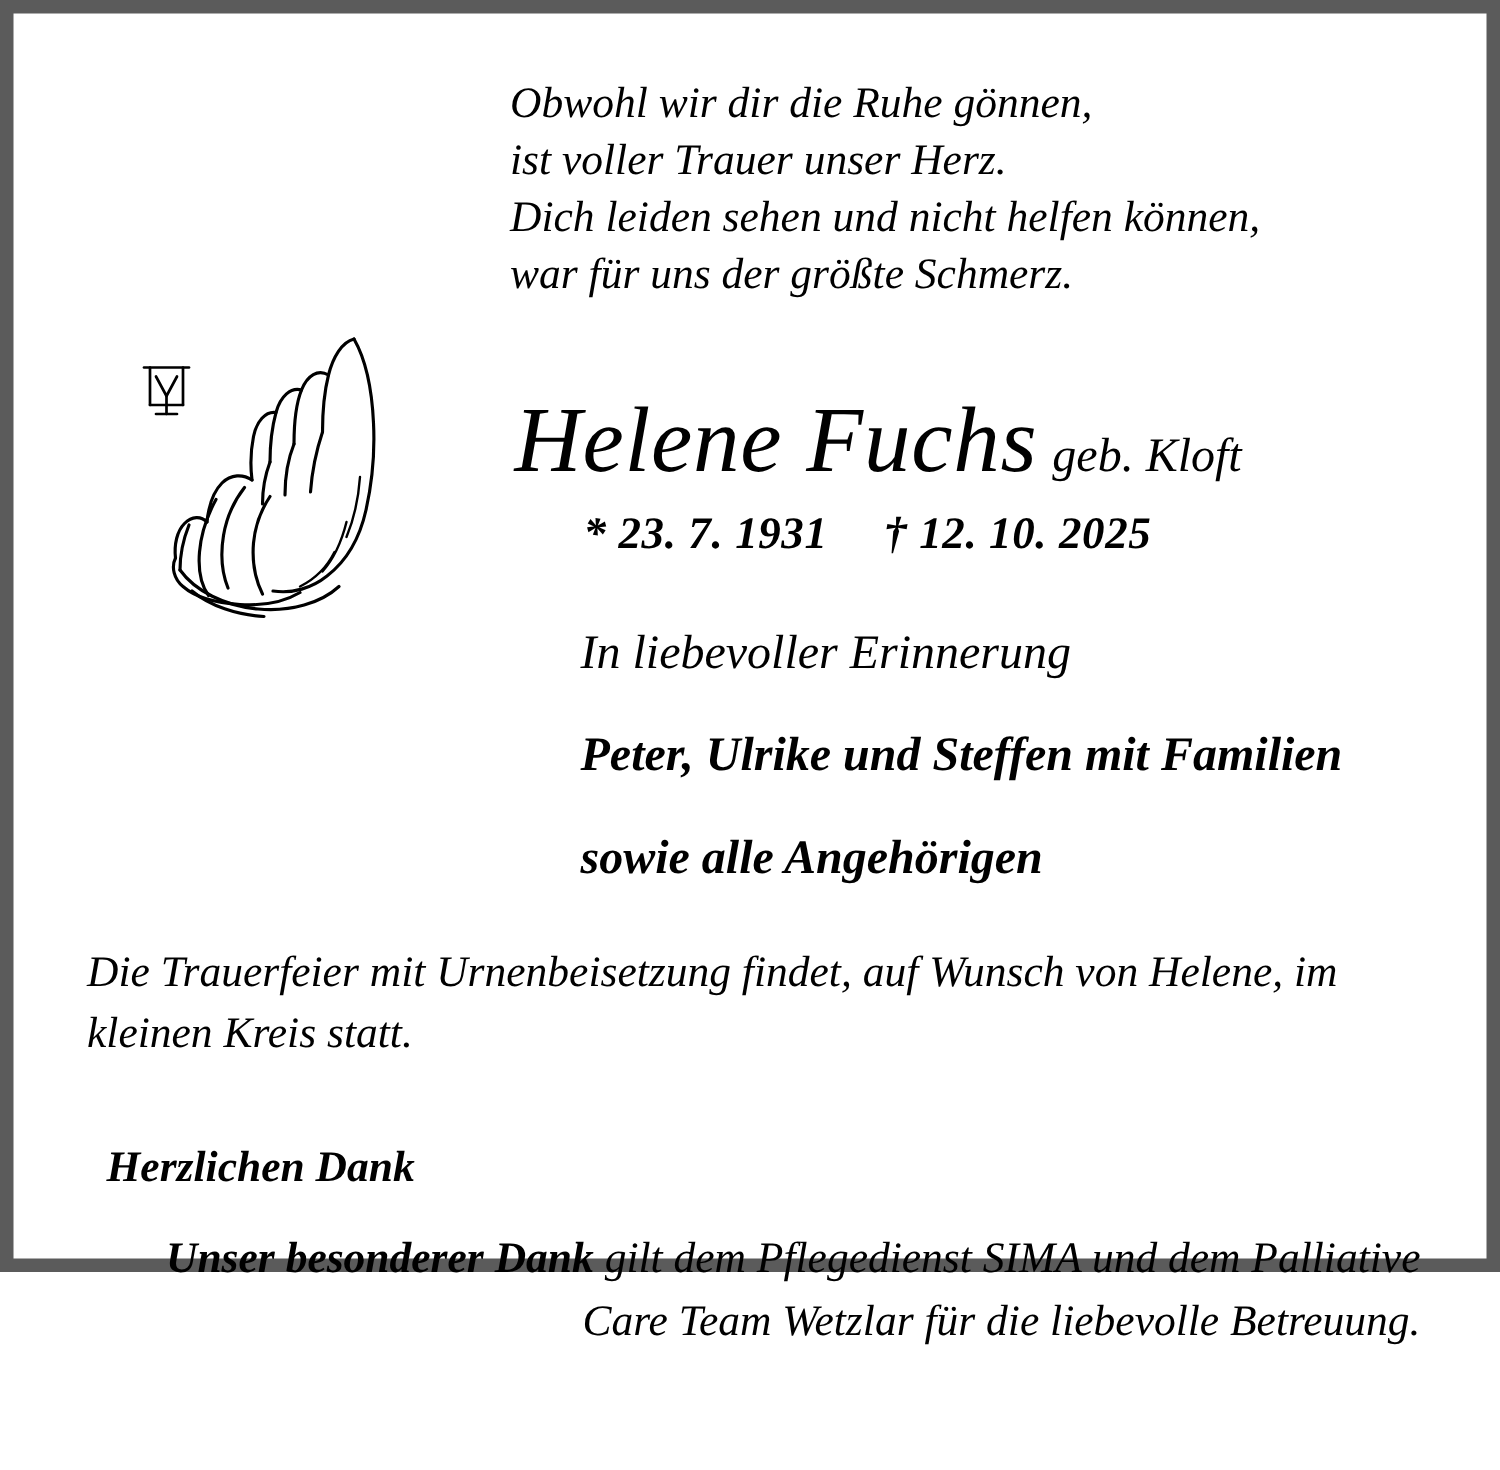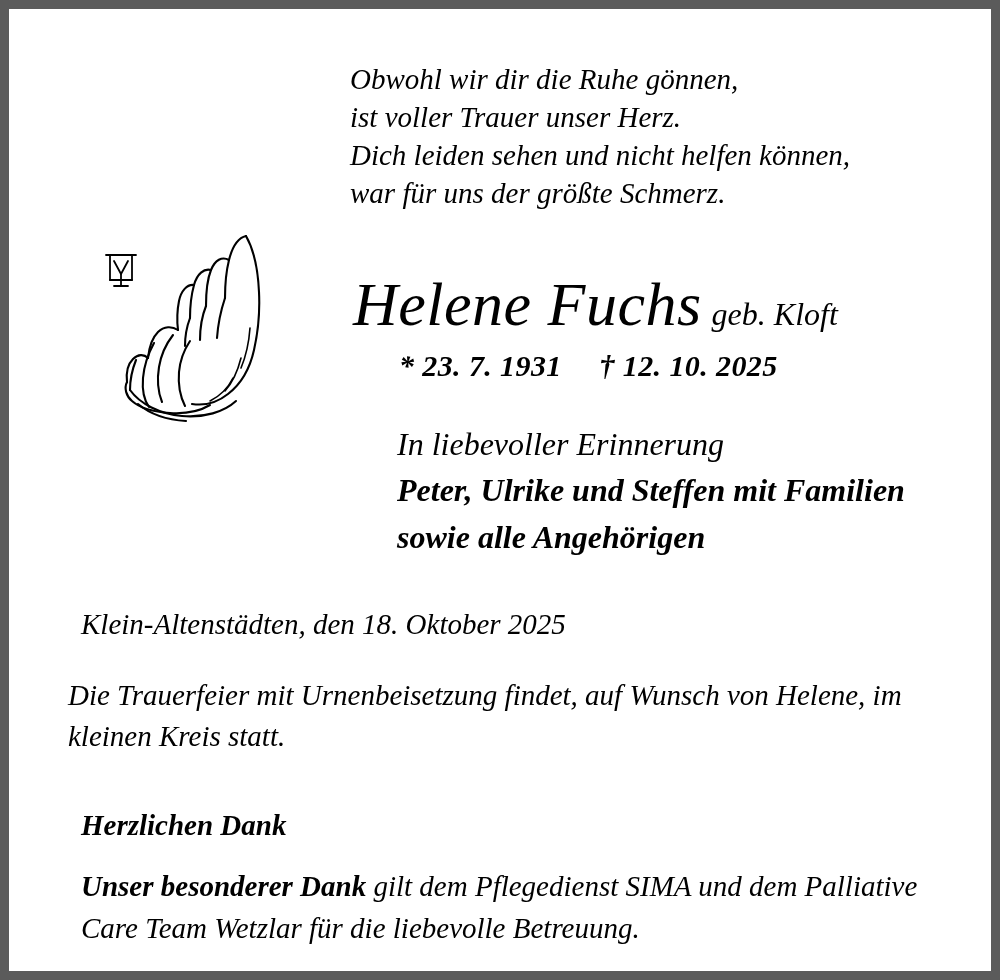"Obwohl wir dir die Ruhe" .obituary { height: 980px -> 848px; padding: 14px -> 4px }
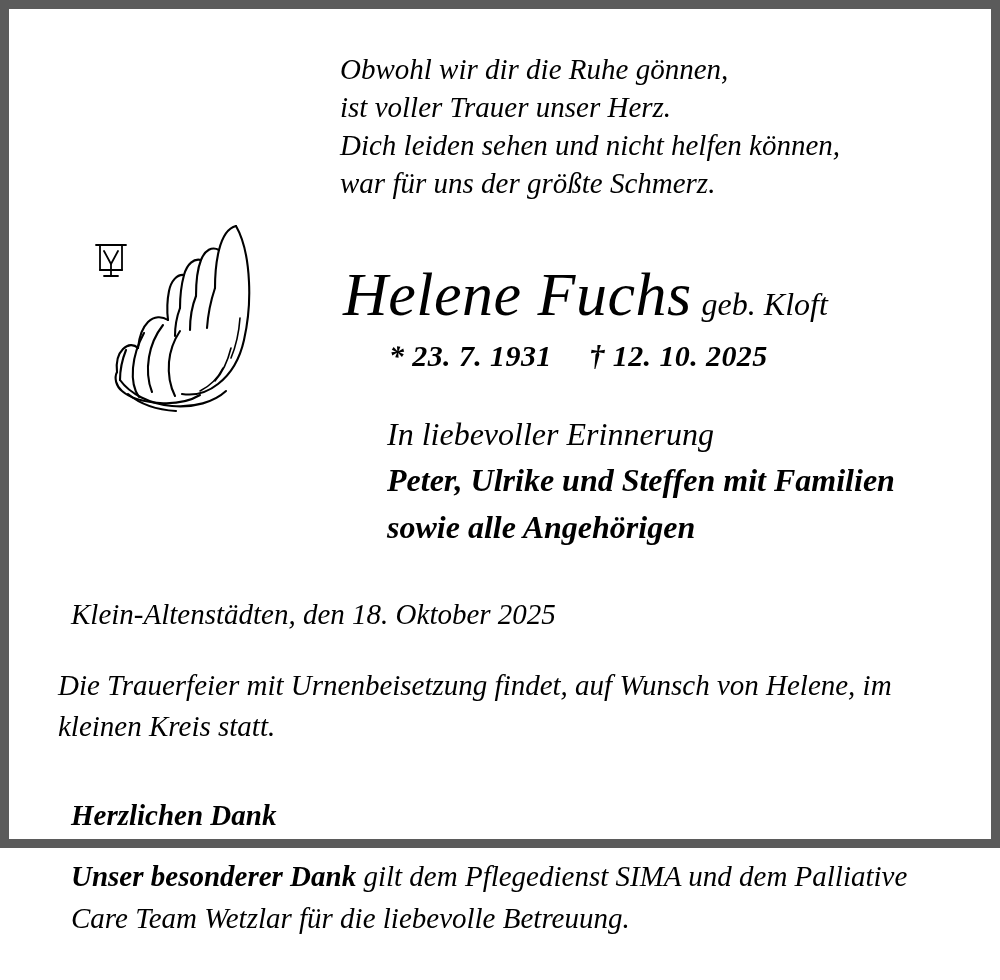"Peter, Ulrike und Steffen mit" .memory .family { margin-top: none -> 22px }
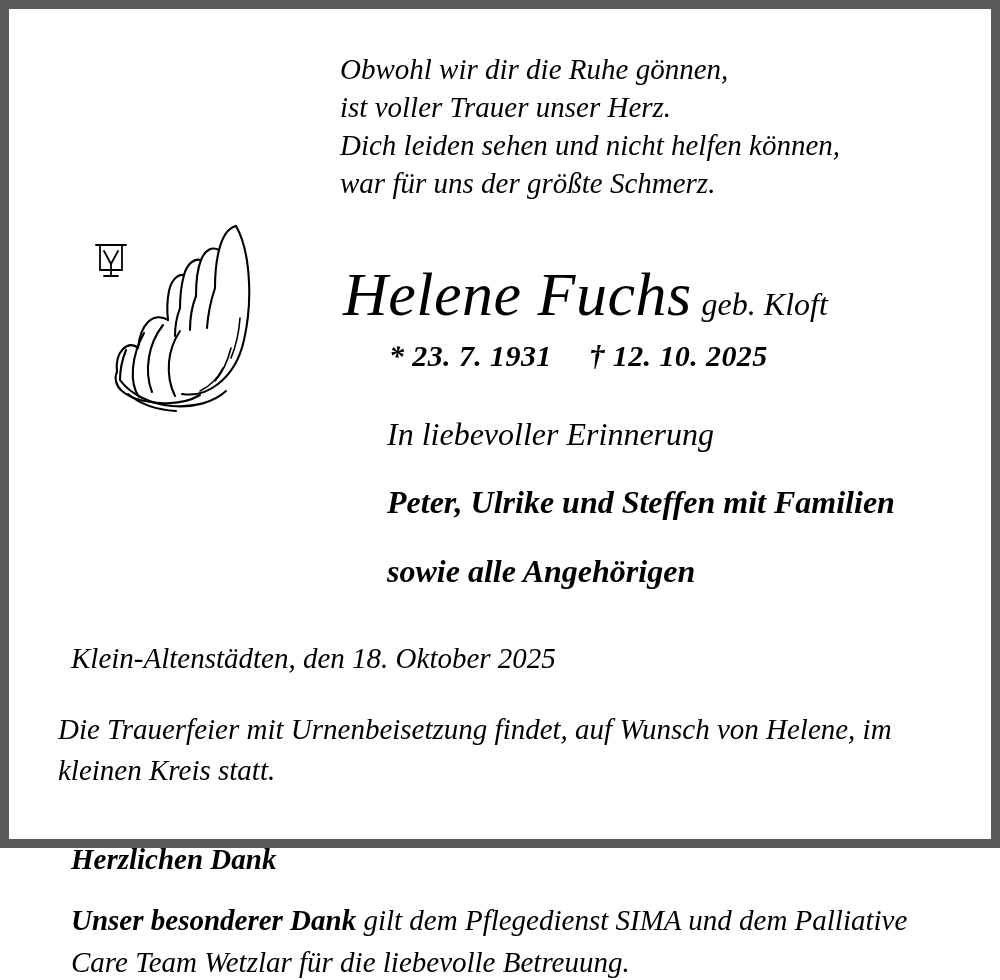"Klein-Altenstädten, den 18. Oktober 2025" div.place { html: <div>Klein-Altenstädten, den 18. Oktober 2025</div> -> none }
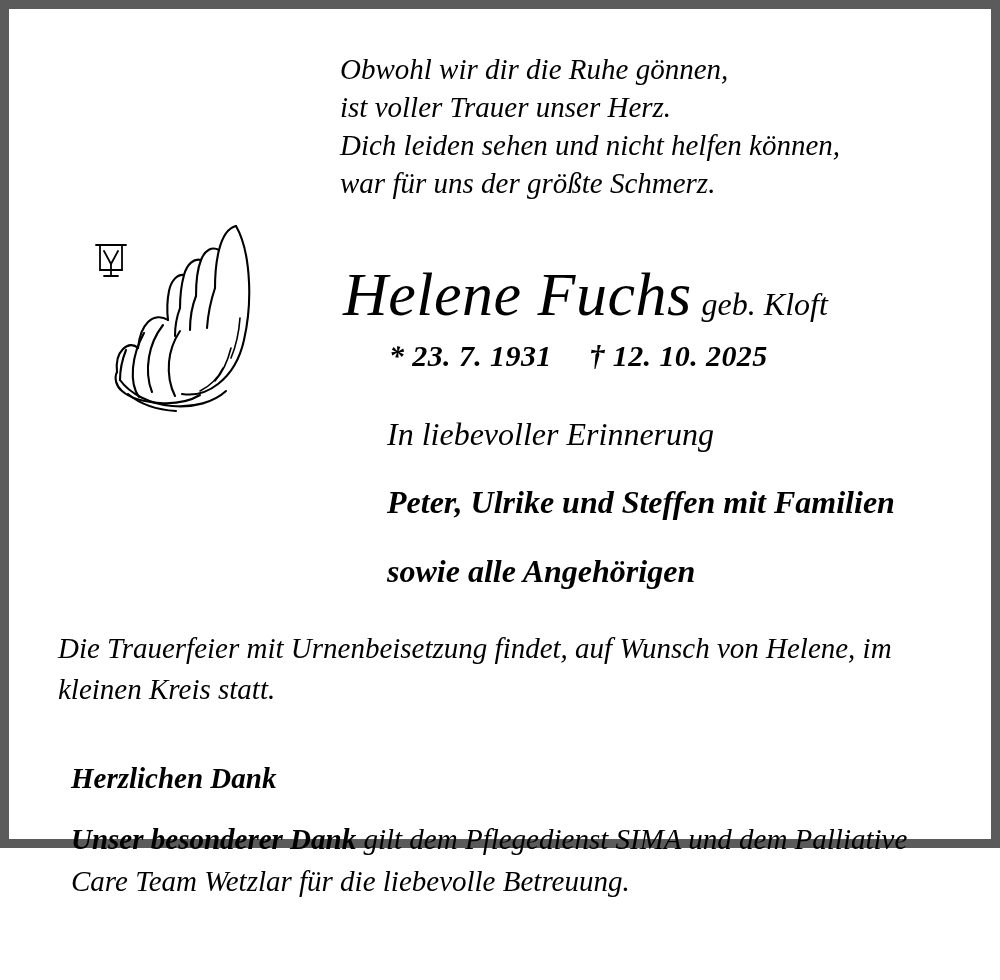"Unser besonderer Dank gilt dem" .special { text-align: none -> right }
